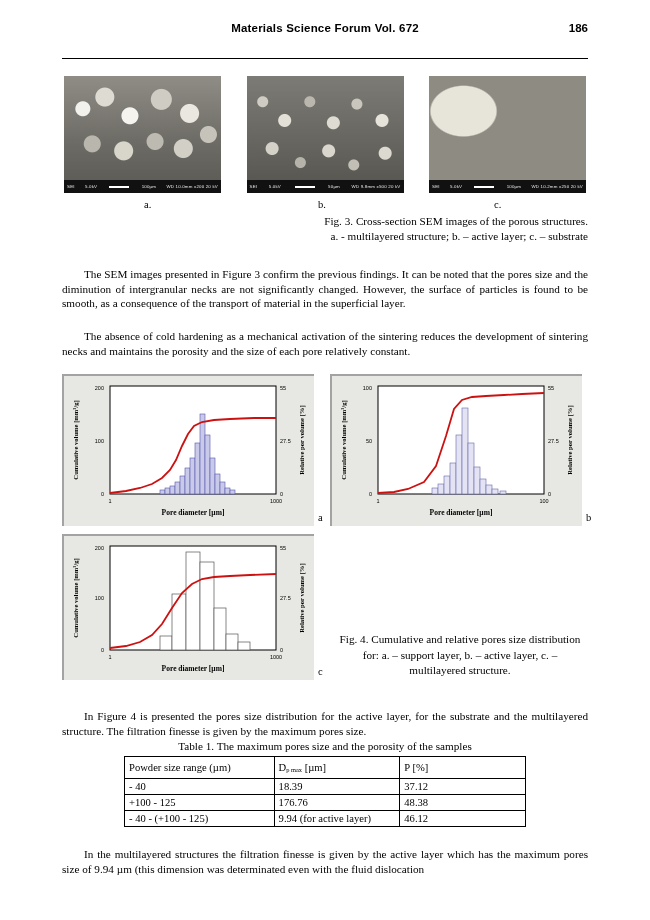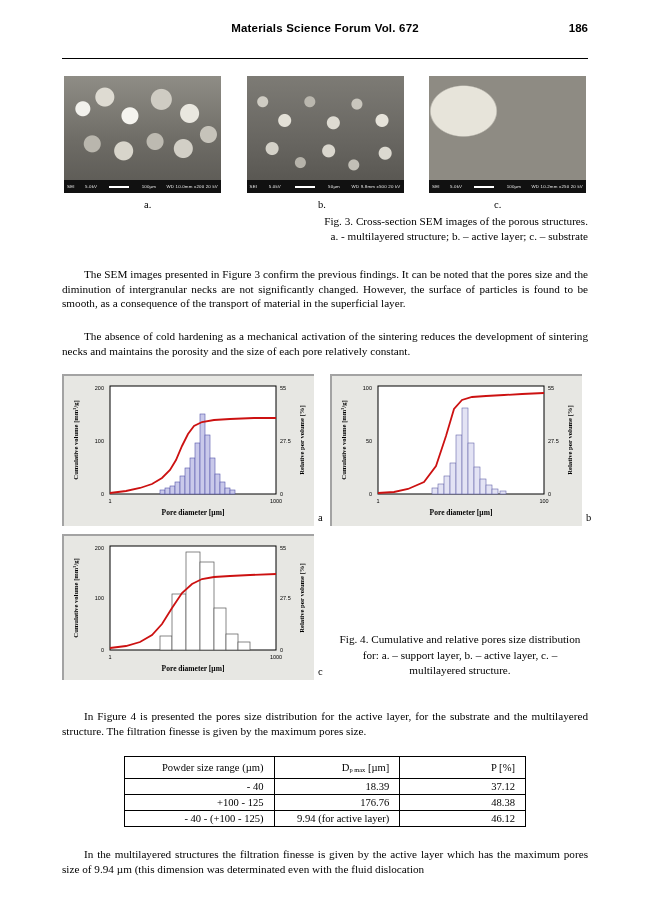"Table 1. The maximum pores" div.tbl-cap { html: none -> <div>Table 1. The maximum pores size and the porosity of the samples</div> }
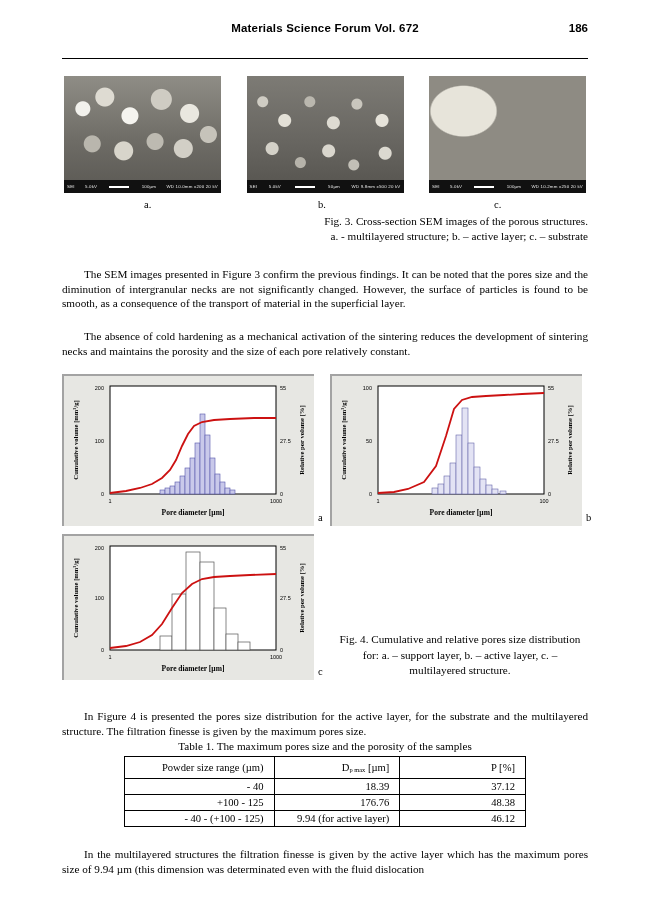"Powder size range (µm)" table.tbl td, table.tbl th { padding: 2px 10px -> 2px 4px; text-align: right -> left }
